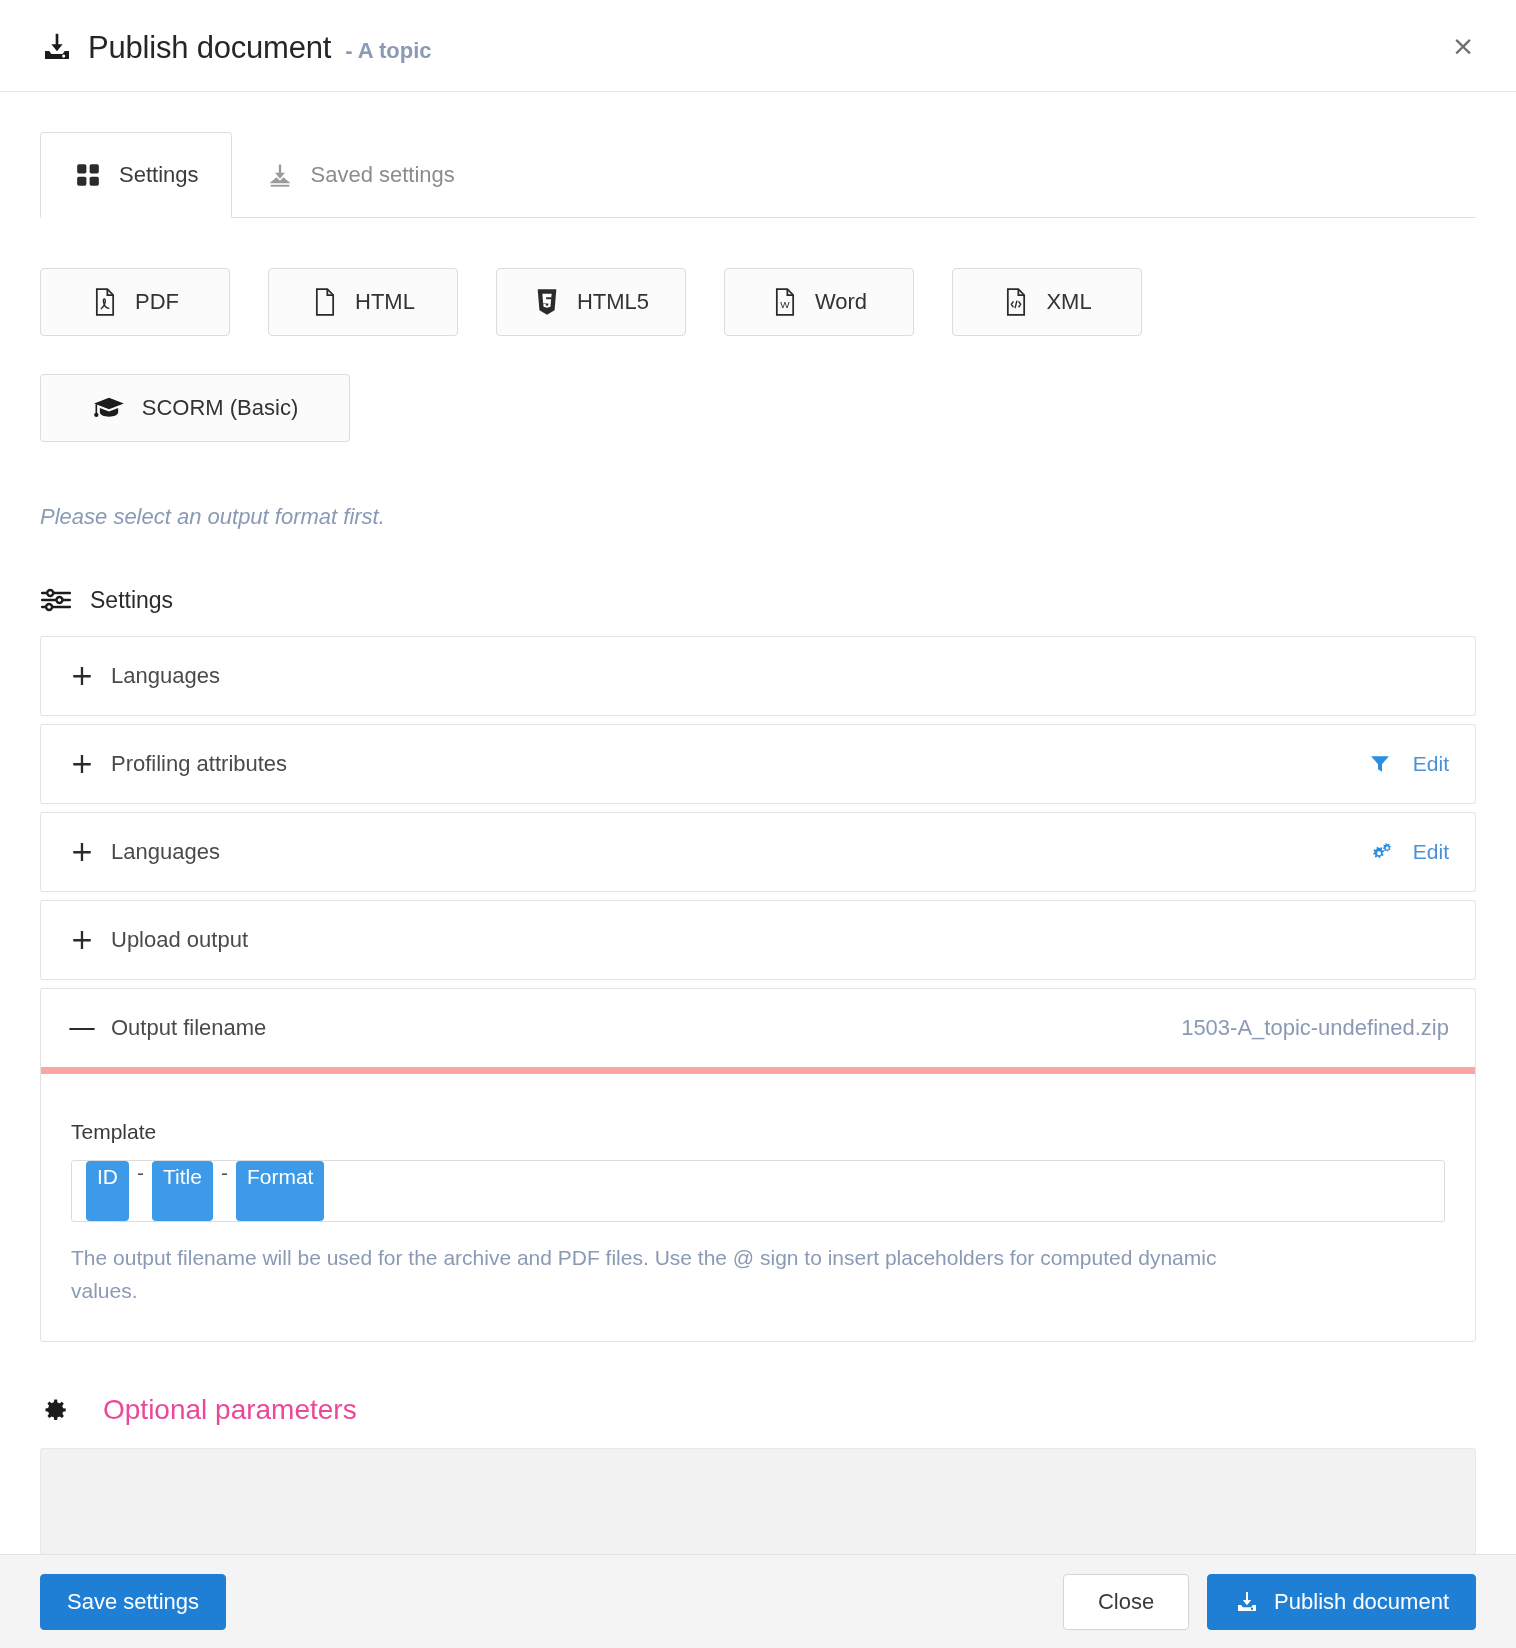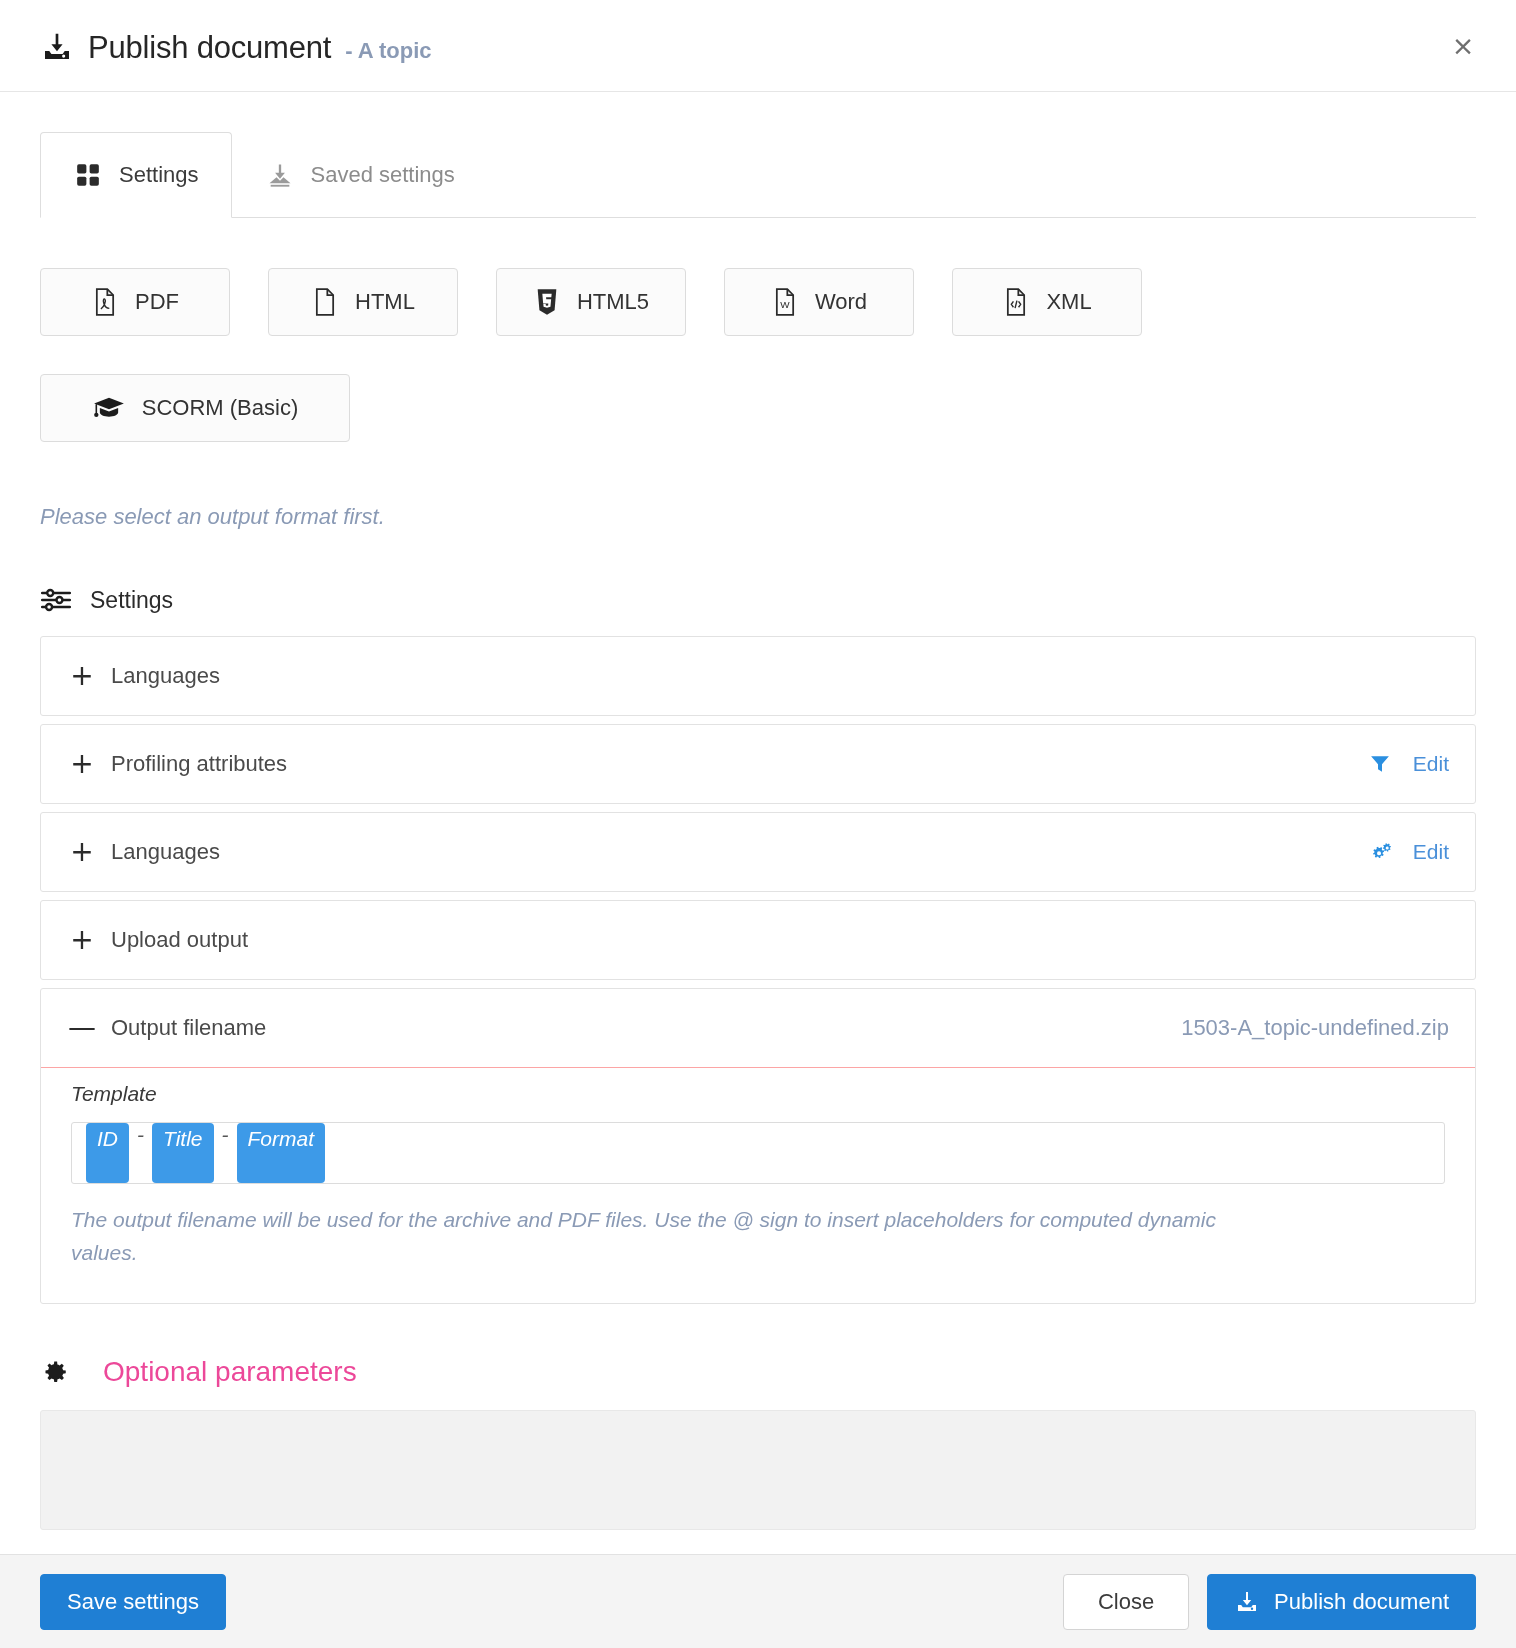"Template" .acc-body { border-top: 1px solid #fca5a5 -> 7px solid #fca5a5; font-style: italic -> none; padding: 14px 30px 34px 30px -> 46px 30px 34px 30px }
